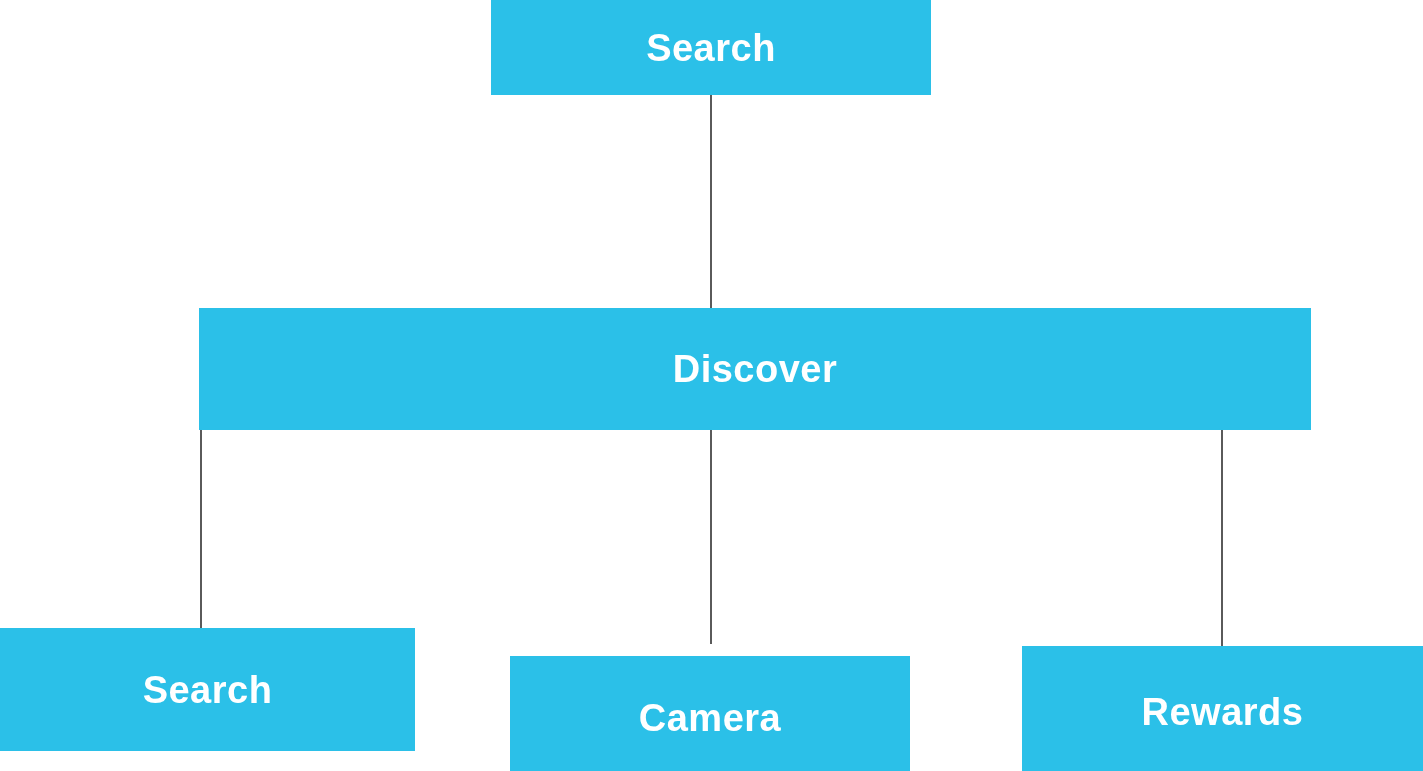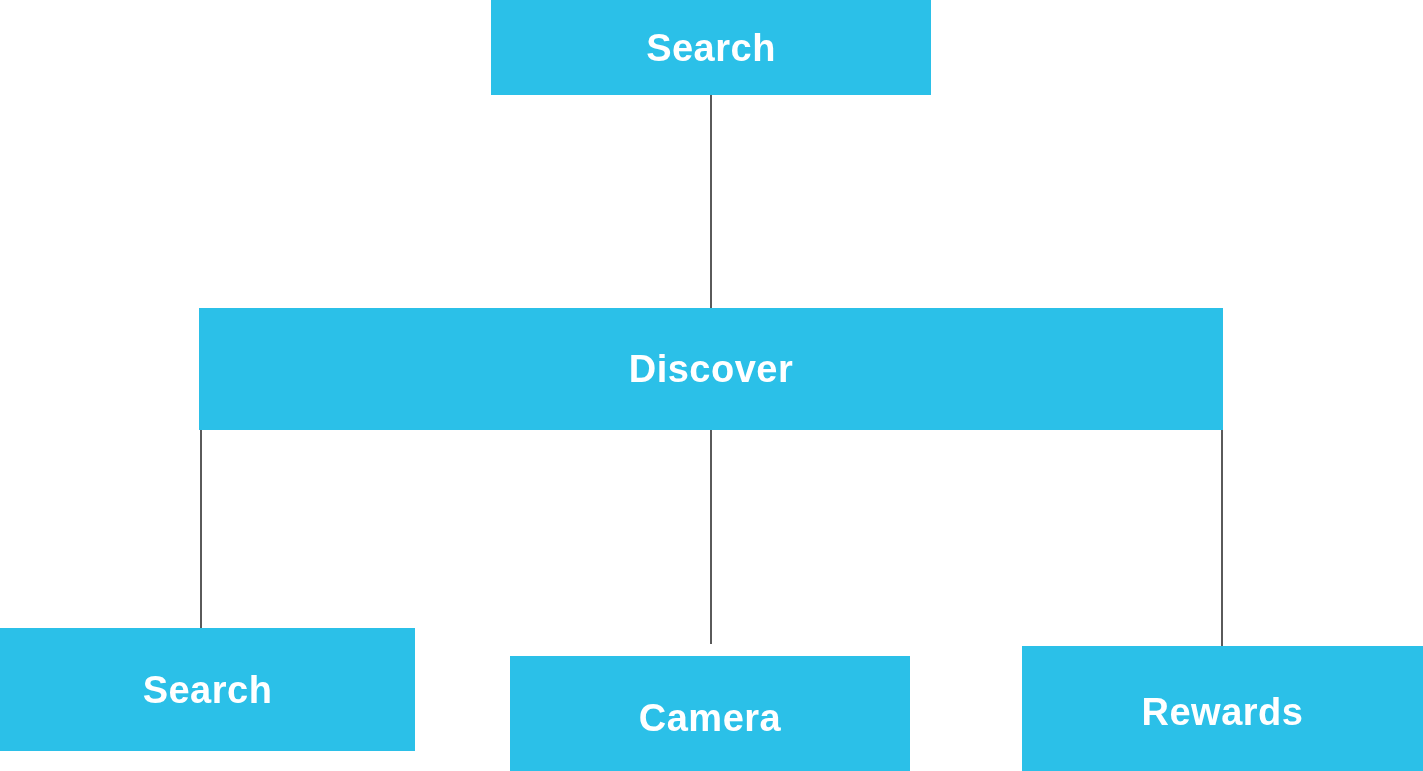"Discover" .node-discover { width: 1024px -> 1112px }
